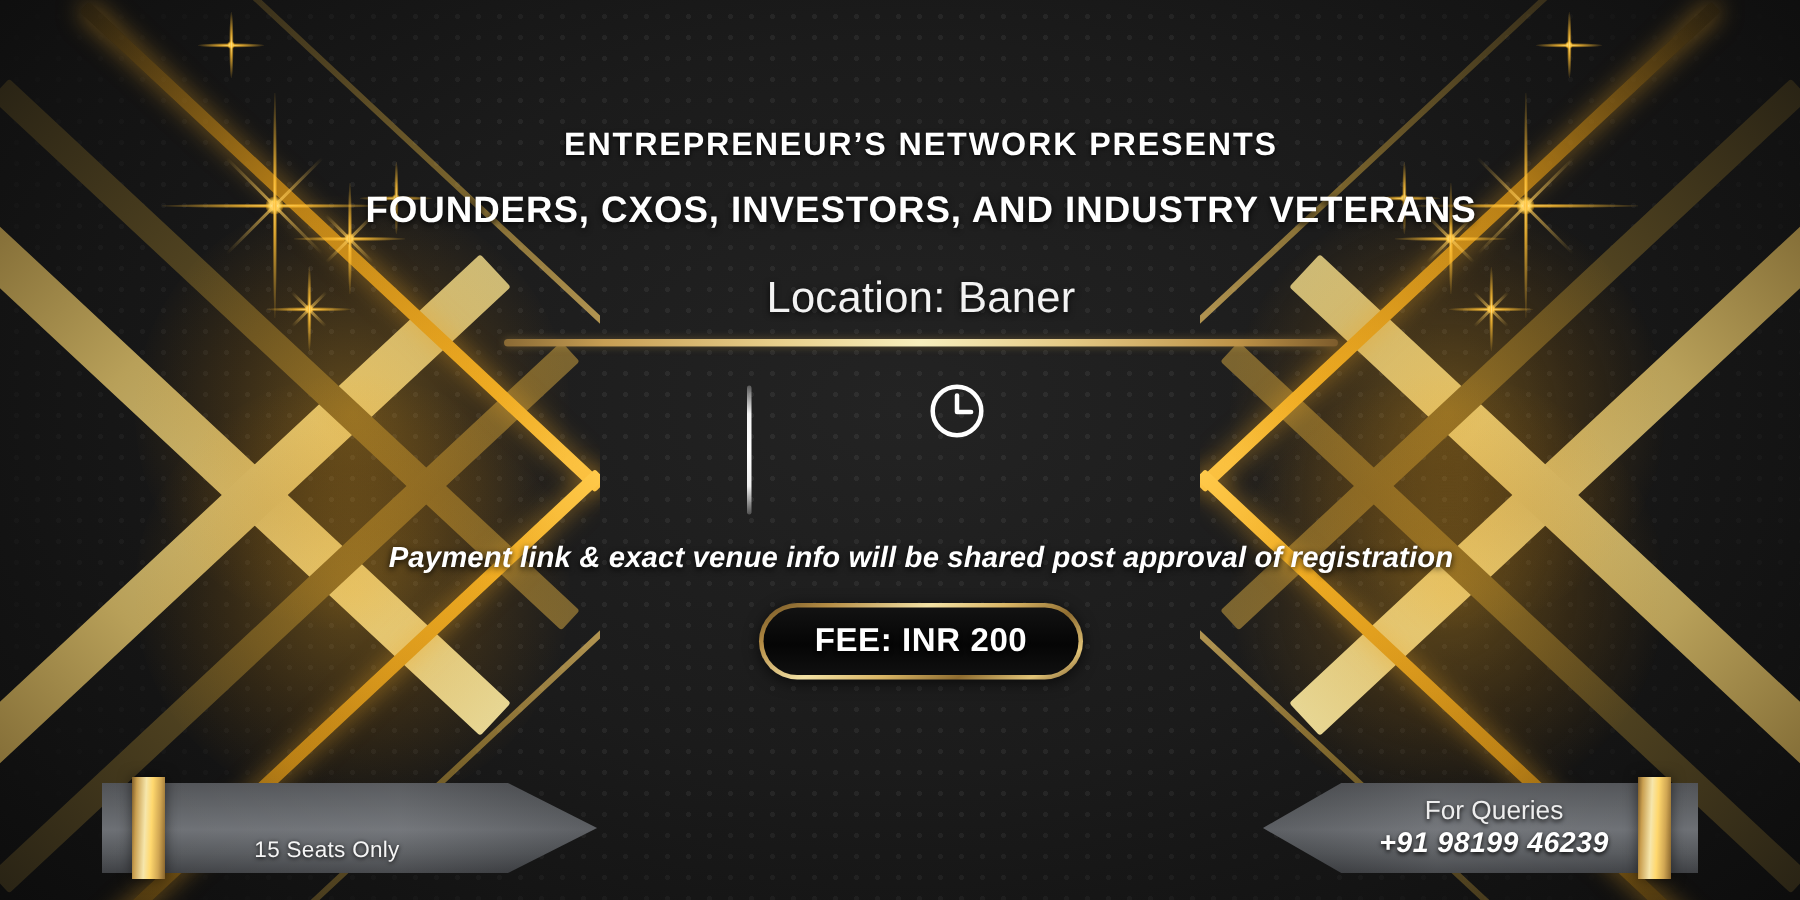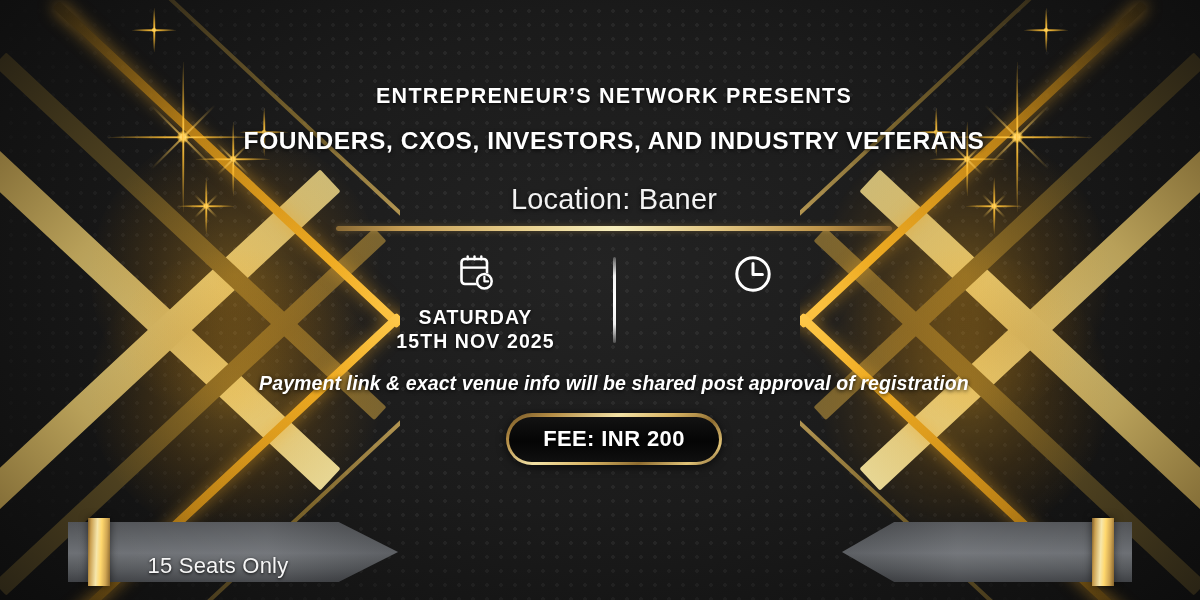"SATURDAY" div.dt-col { html: <div> <div> <svg> <rect></rect> <rect></rect> <rect></rect> <rect></rect> <line></line> <circle></circle> <circle></circle> <path></path> </svg> </div> <div> <div>SATURDAY</div> <div>15TH NOV 2025</div> </div> </div> -> none }
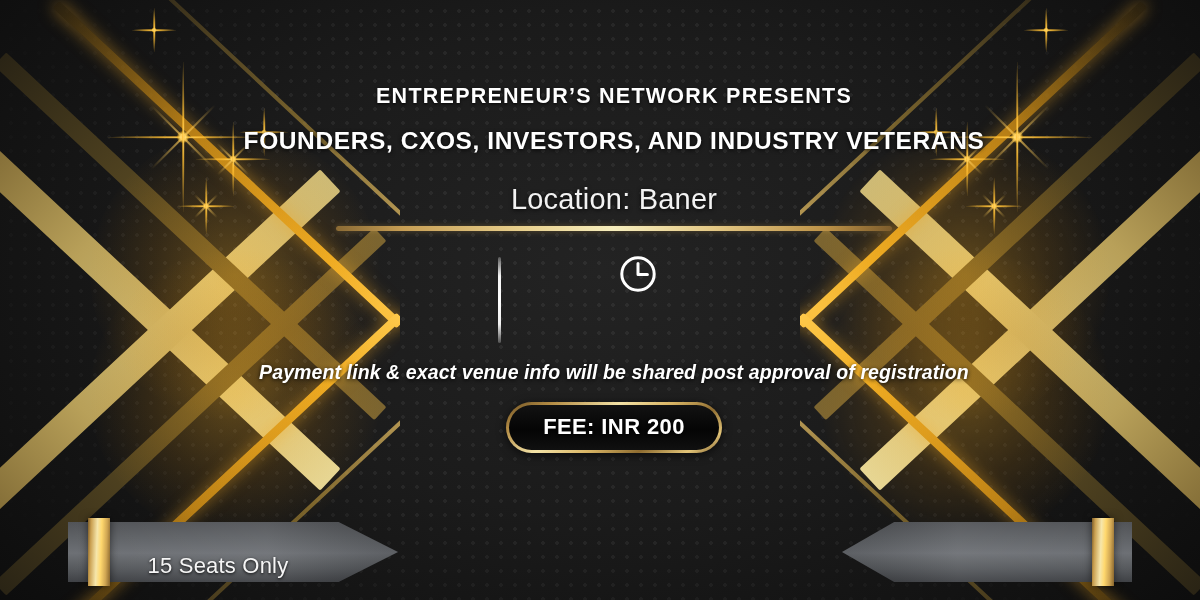"For Queries" div.ribbon-text { html: none -> <div> <span>For Queries</span> <span>+91 98199 46239</span> </div> }
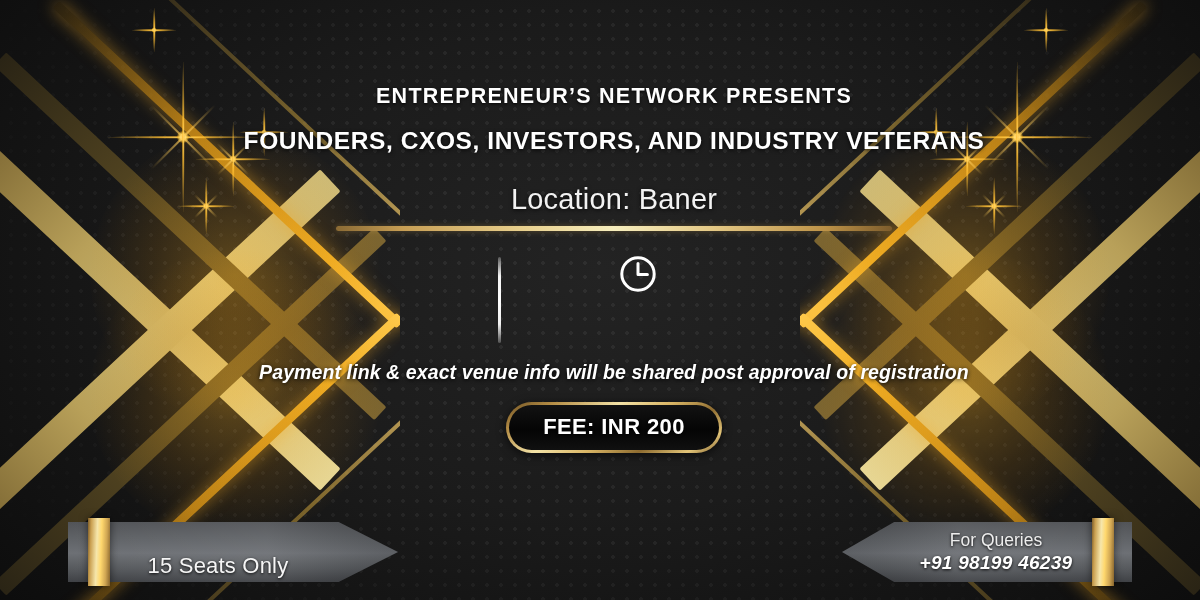"15 Seats Only" #ribbon-seats .ribbon-text { font-size: 22px -> 15px }
